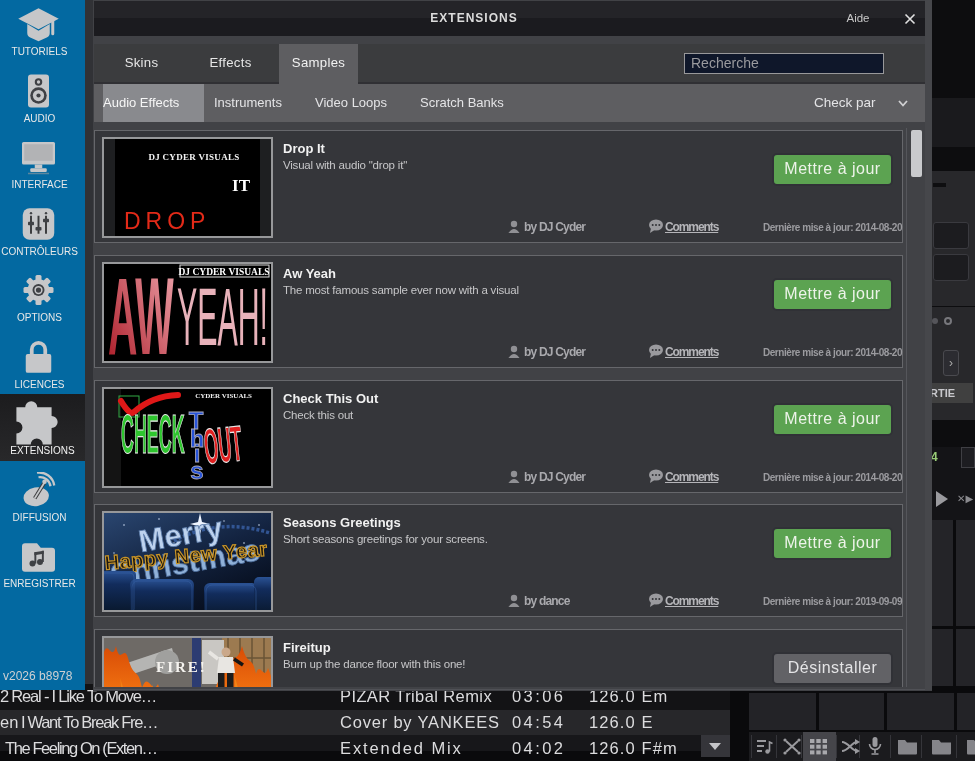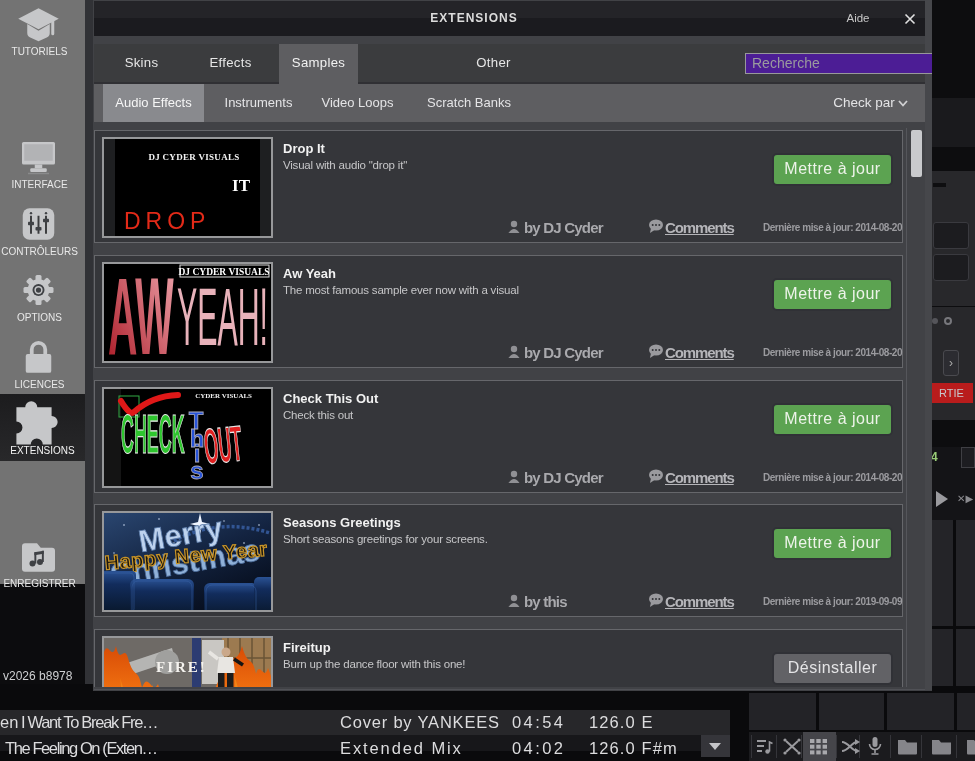"TUTORIELS" div.abs { background: #737373 -> #0369a1; height: 584px -> 690px }
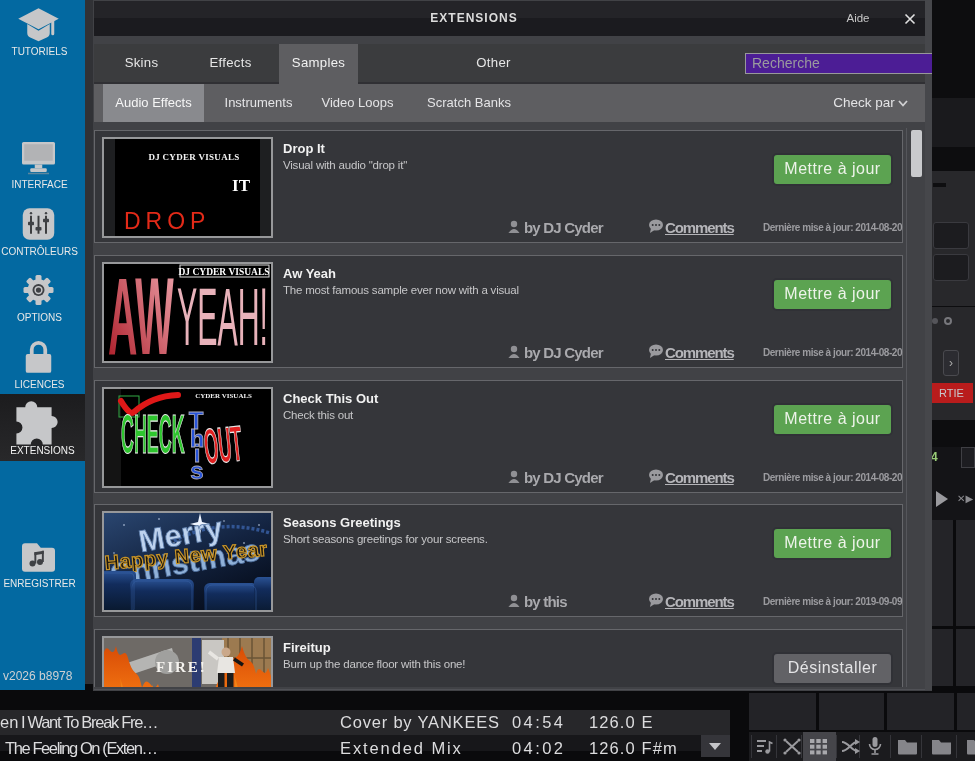"Other" div.abs { html: <div>Other</div> -> none }
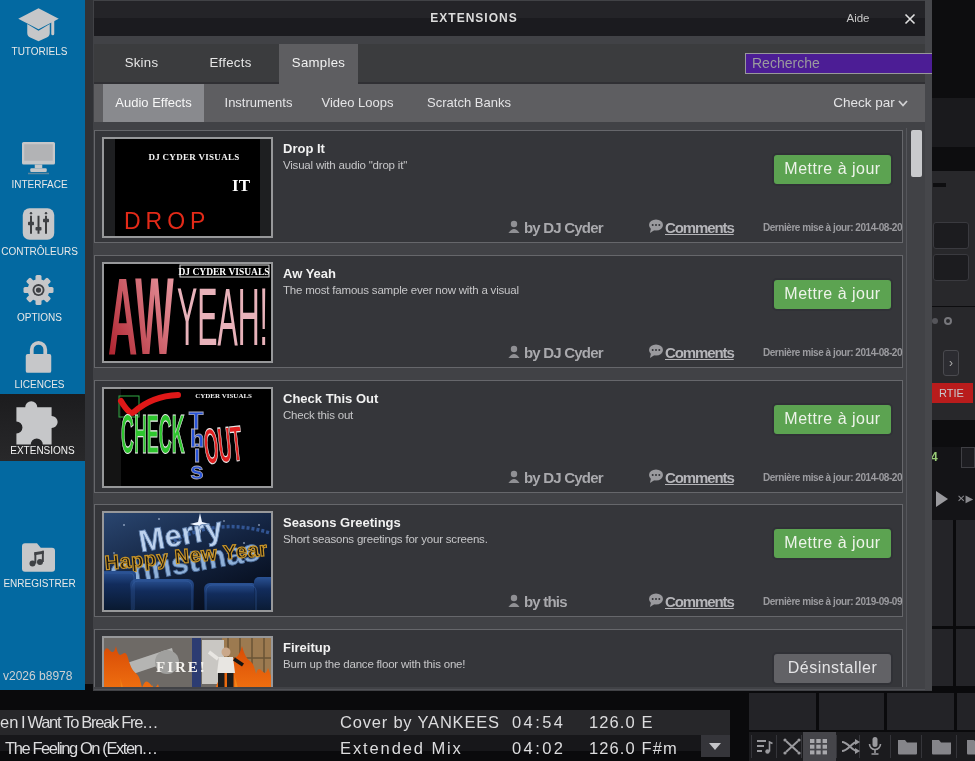"Recherche" div.abs { background: #4c1d95 -> #0f172a; left: 652px -> 591px }
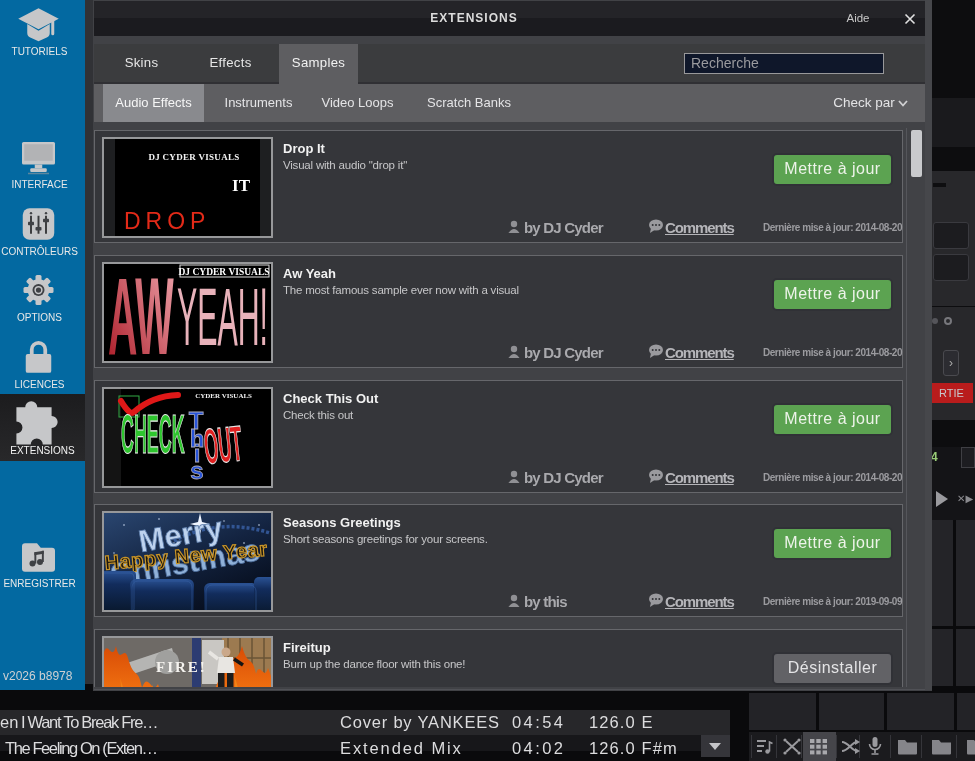"Audio Effects" .subtx { text-align: center -> left }
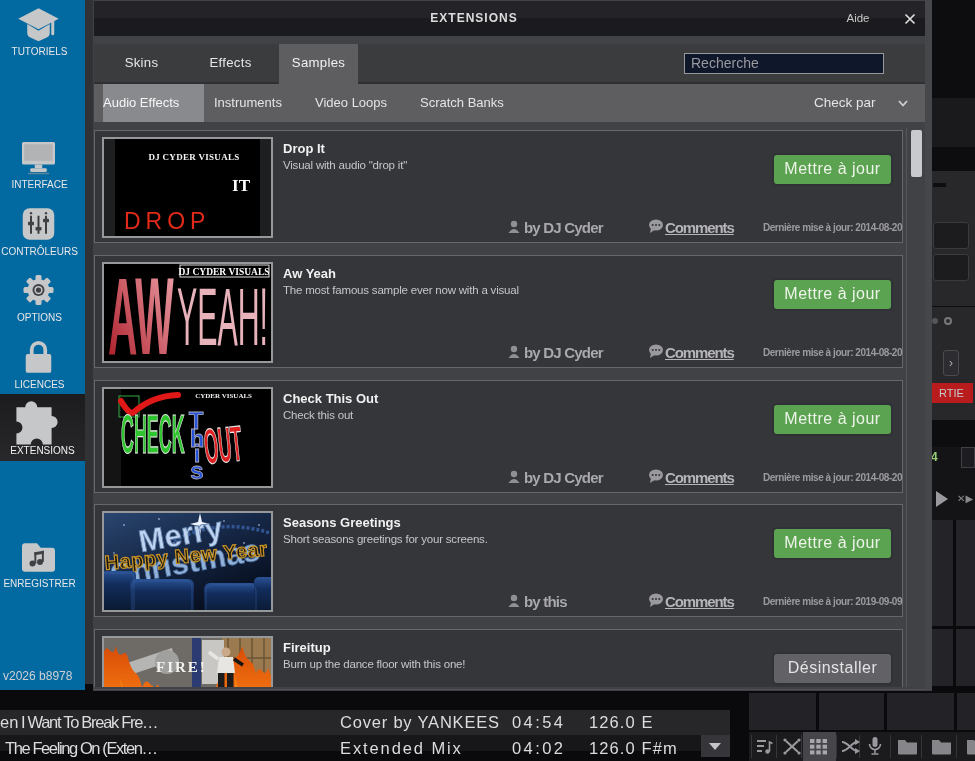"AUDIO" div.sbitem { html: none -> <div> <svg> <rect></rect> <circle></circle> <circle></circle> <circle></circle> <circle></circle> <circle></circle> </svg> <div>AUDIO</div> </div> }
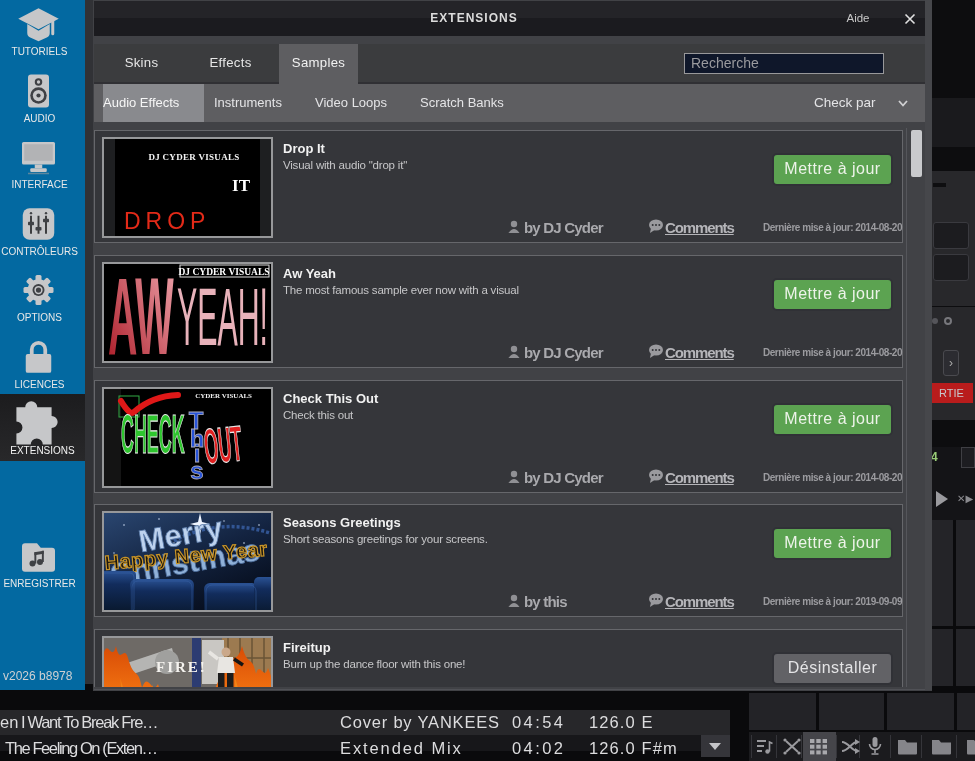"by DJ Cyder" .meta { font-size: 15px -> 12px }
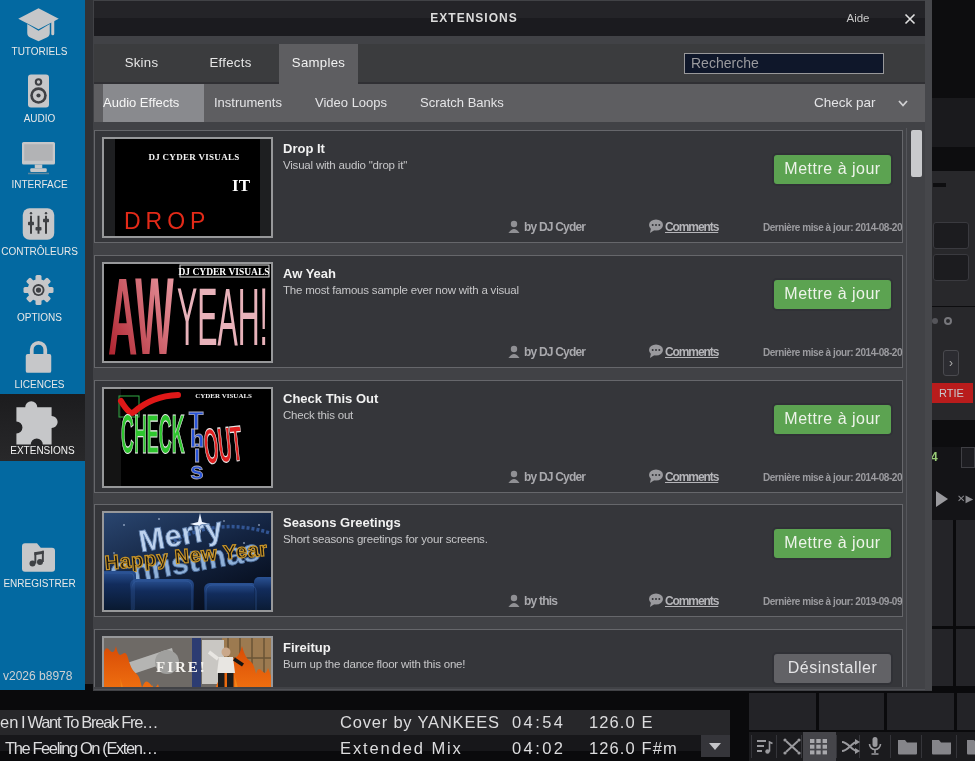"RTIE" div.abs { background: #b91c1c -> #404040; font-weight: normal -> bold; text-align: center -> none }
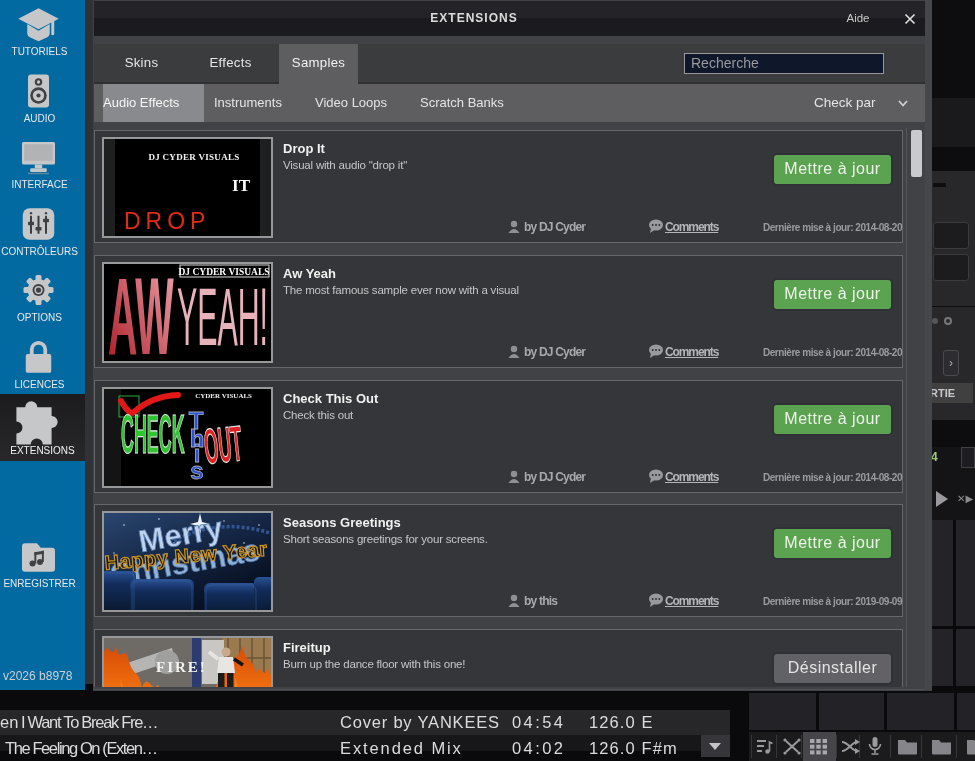"DIFFUSION" div.sbitem { html: none -> <div> <svg> <ellipse></ellipse> <path></path> <path></path> <circle></circle> <path></path> <path></path> </svg> <div>DIFFUSION</div> </div> }
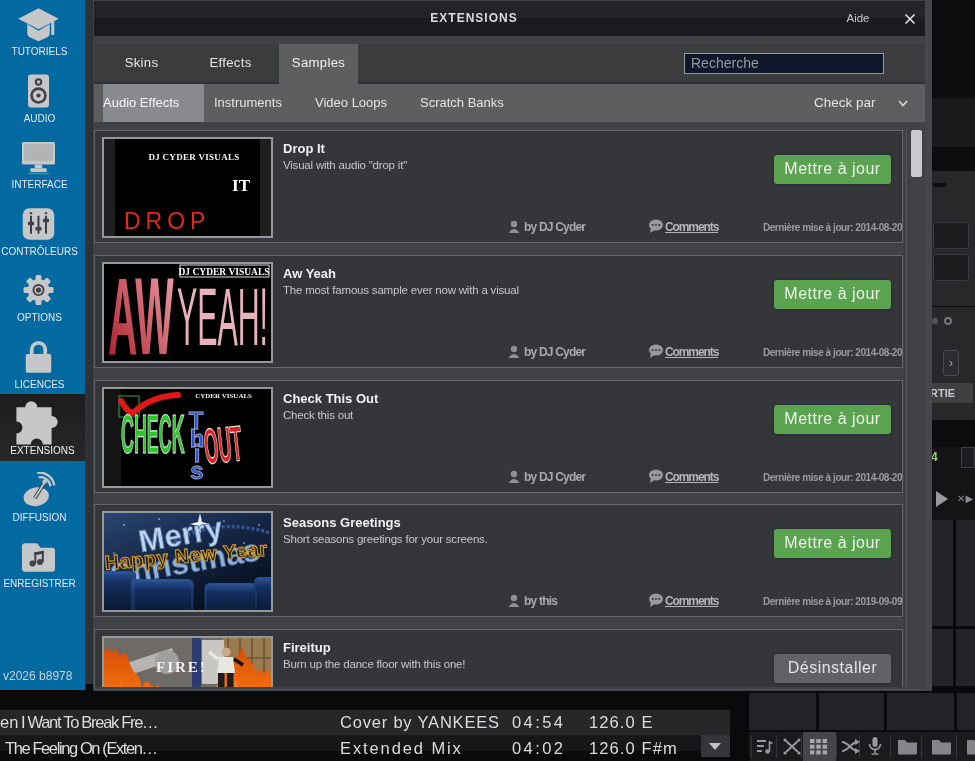"by this" div.meta { text: this -> dance }
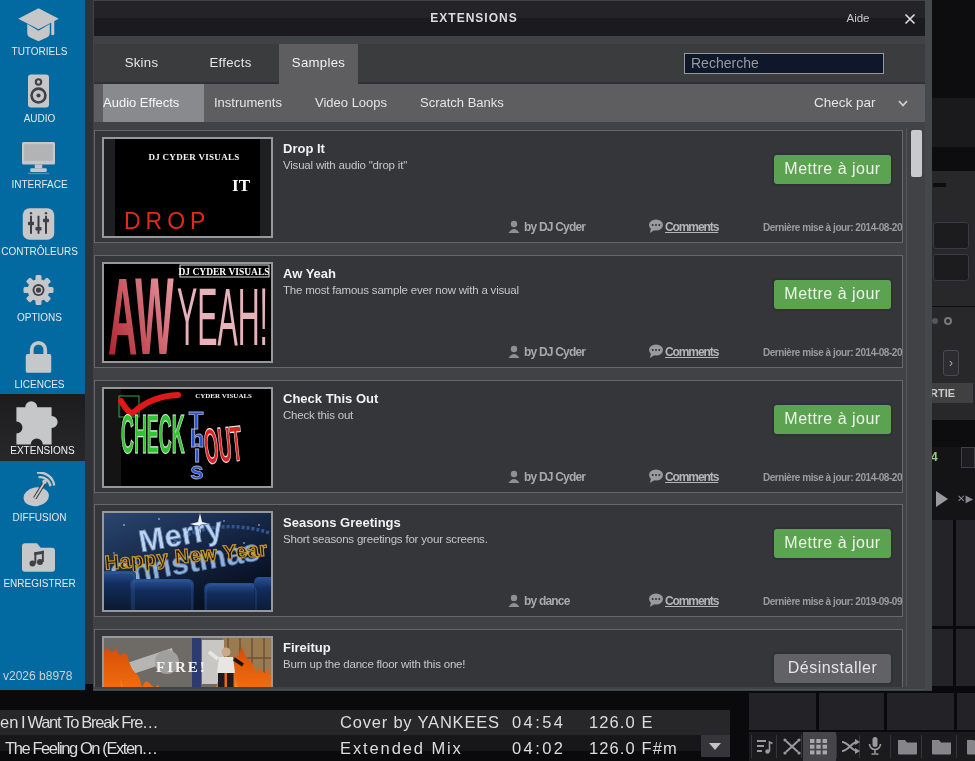"2 Real - I Like" div.abs { html: none -> <div> <div>2 Real - I Like To Move…</div> <div>PIZAR Tribal Remix</div> <div>03:06</div> <div>126.0 Em</div> </div> }
